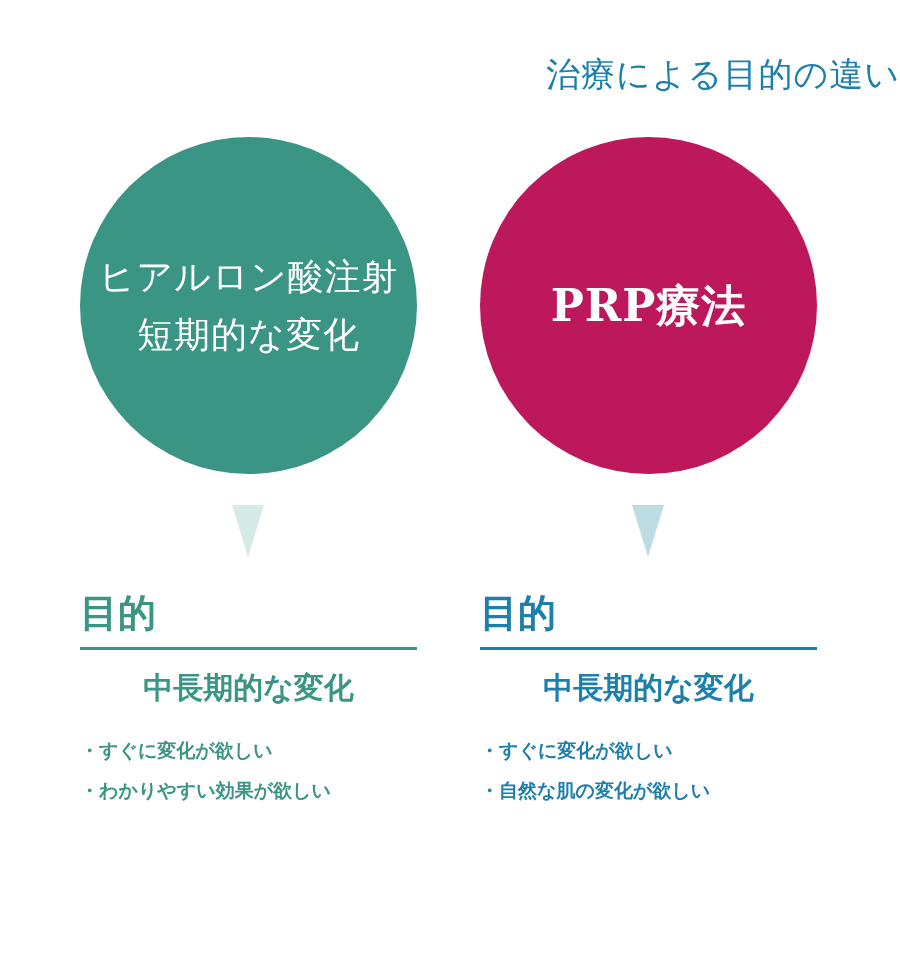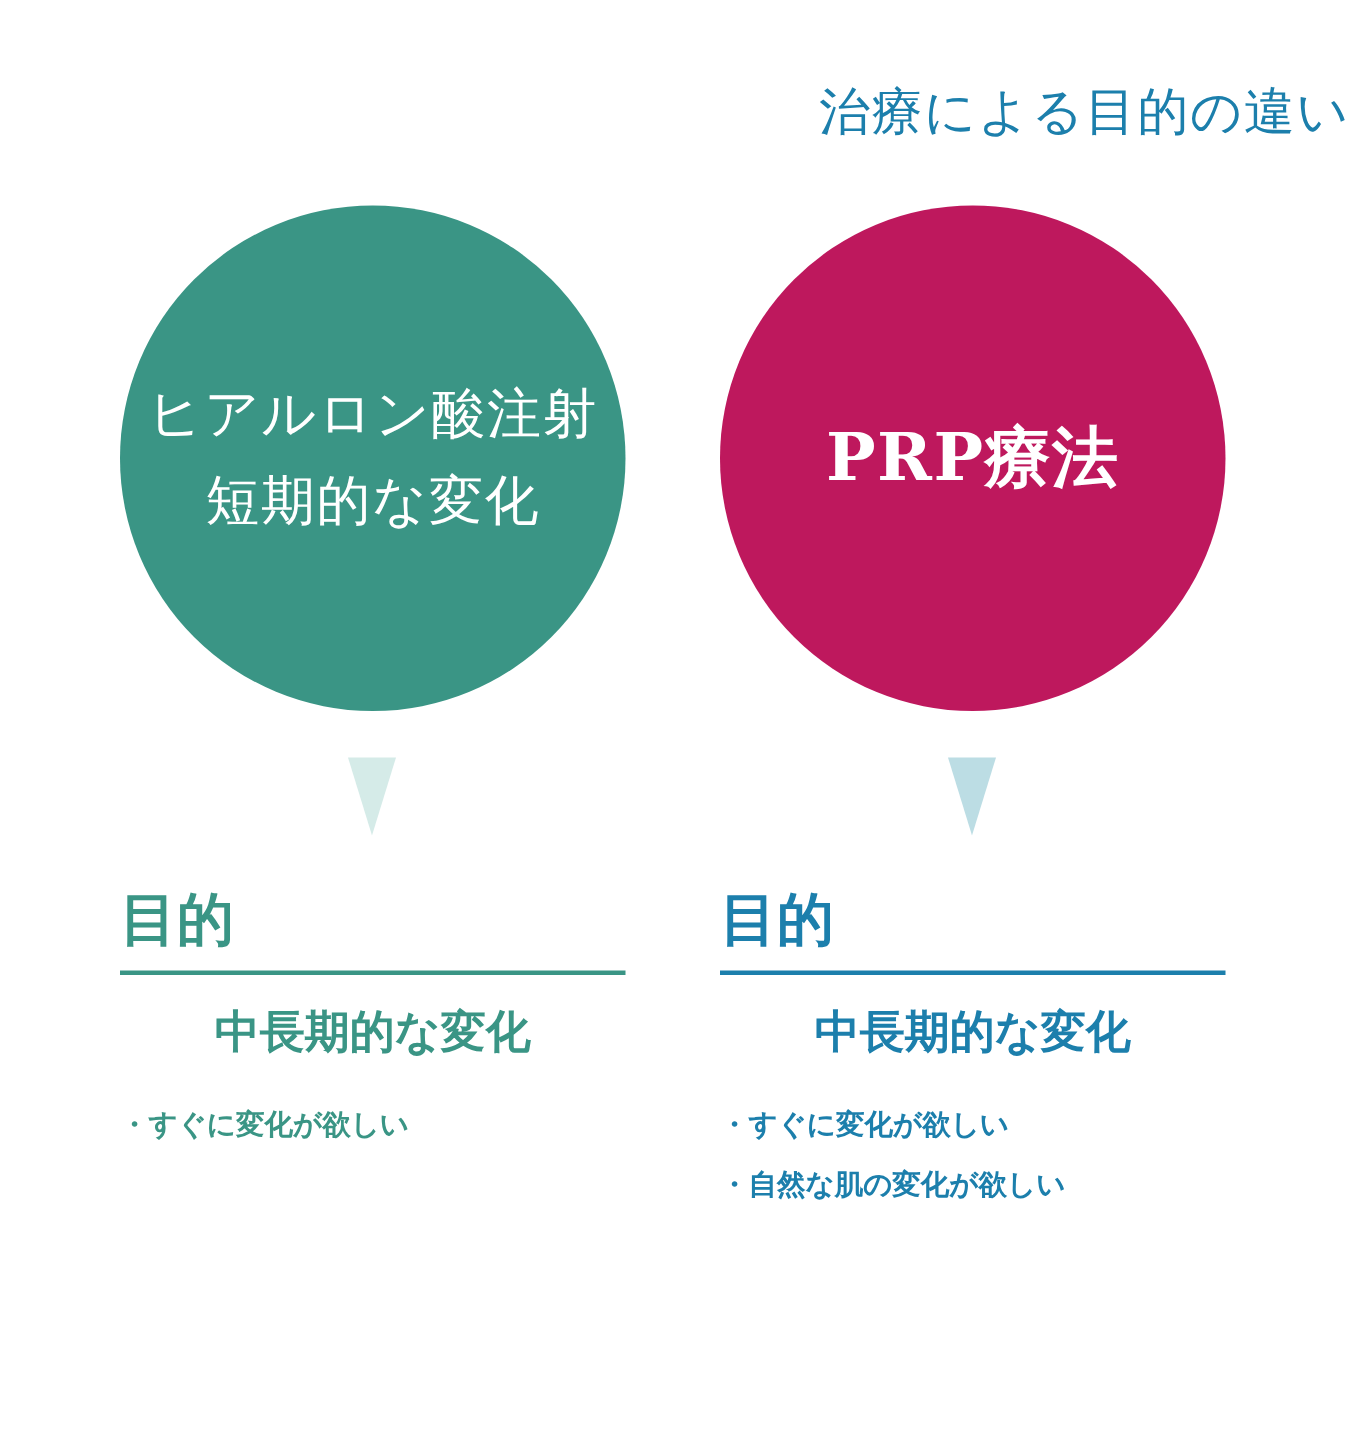"・わかりやすい効果が欲しい" div { html: none -> <div>・わかりやすい効果が欲しい</div> }
